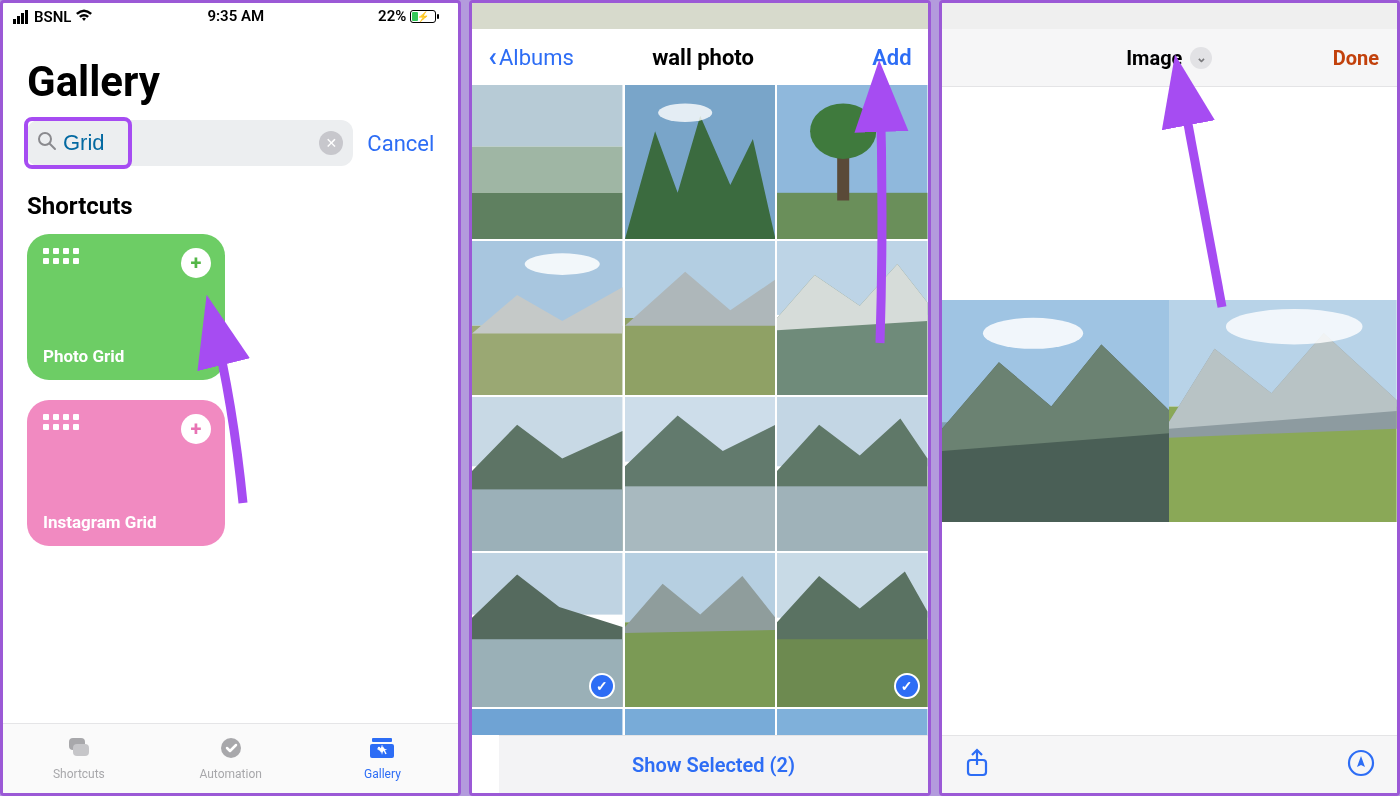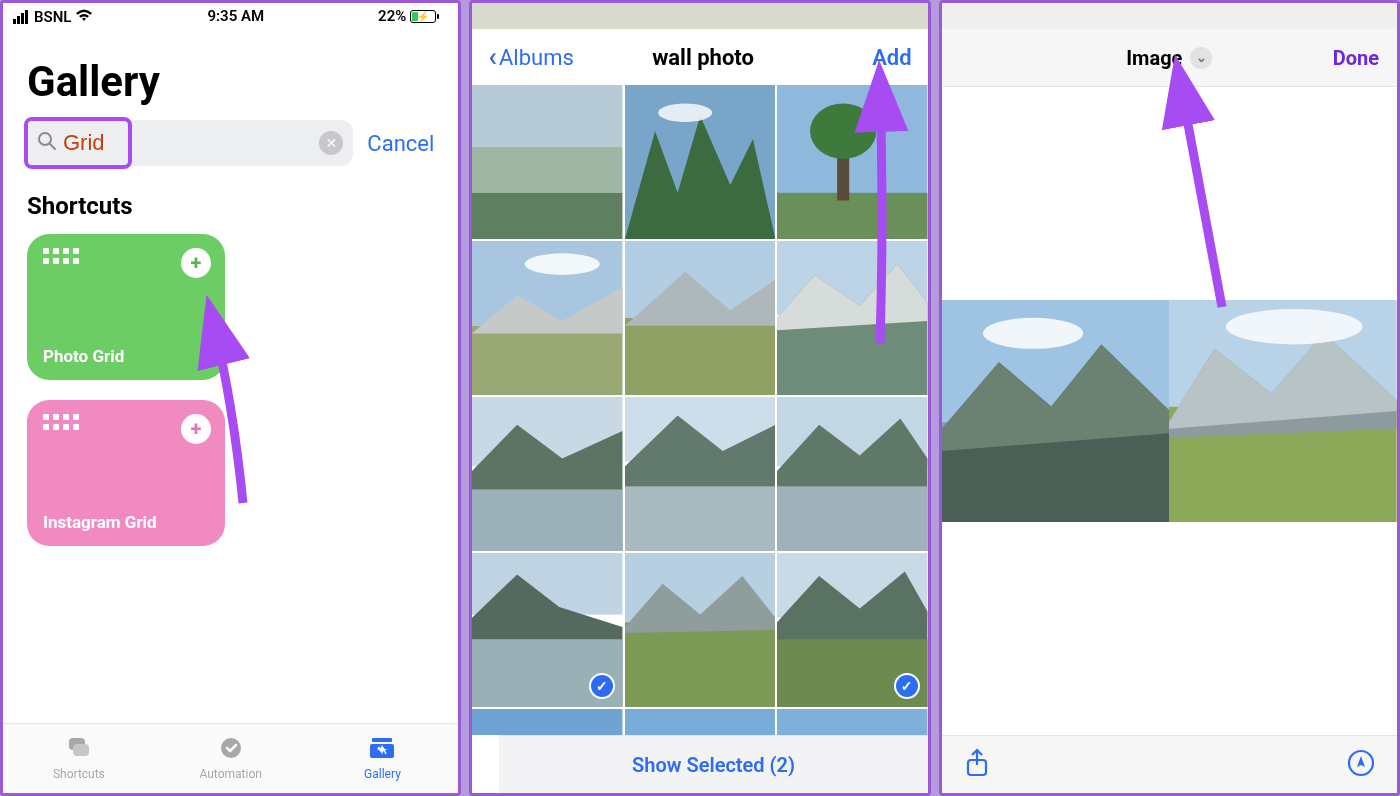"Done" .ph3-done { color: #6d28d9 -> #c2410c }
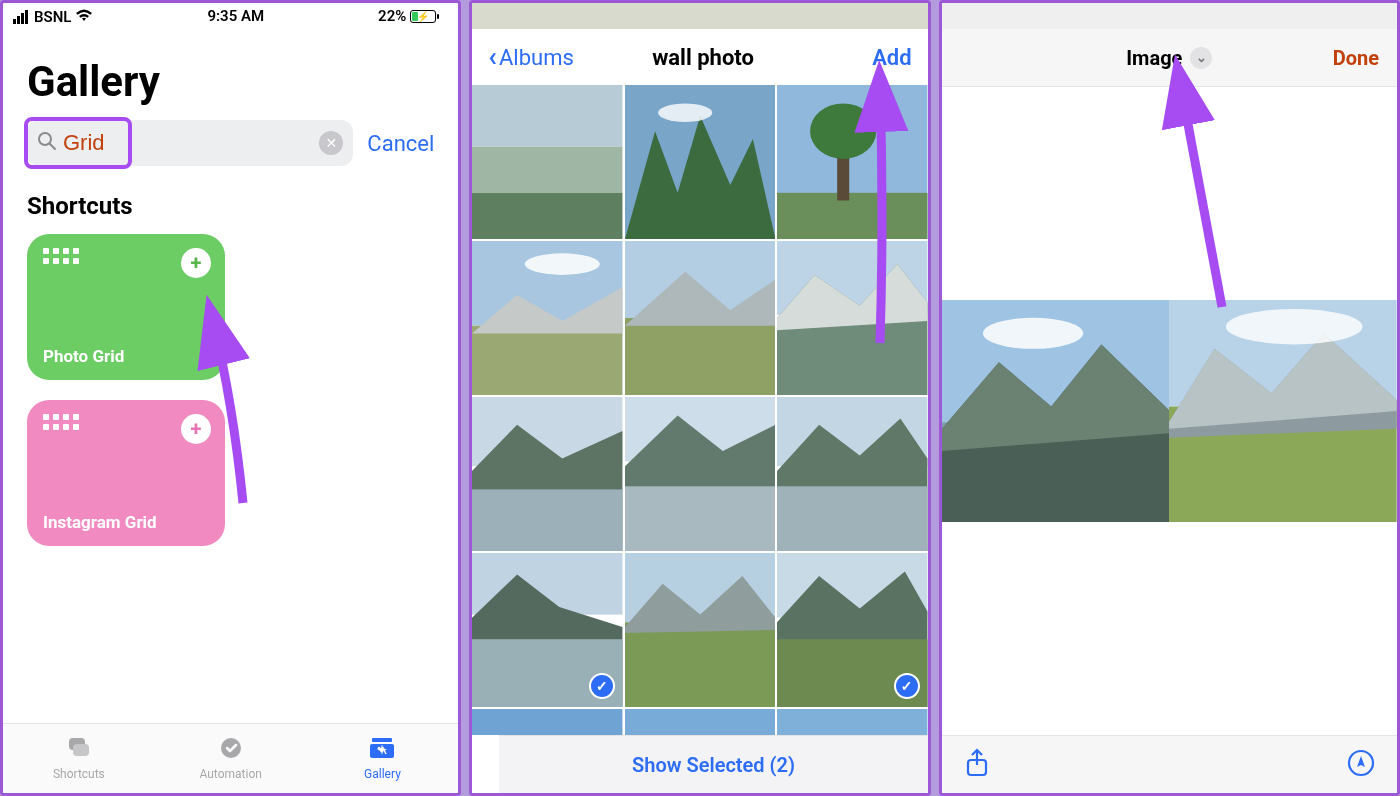"Grid" .search-input { color: #c2410c -> #0369a1 }
